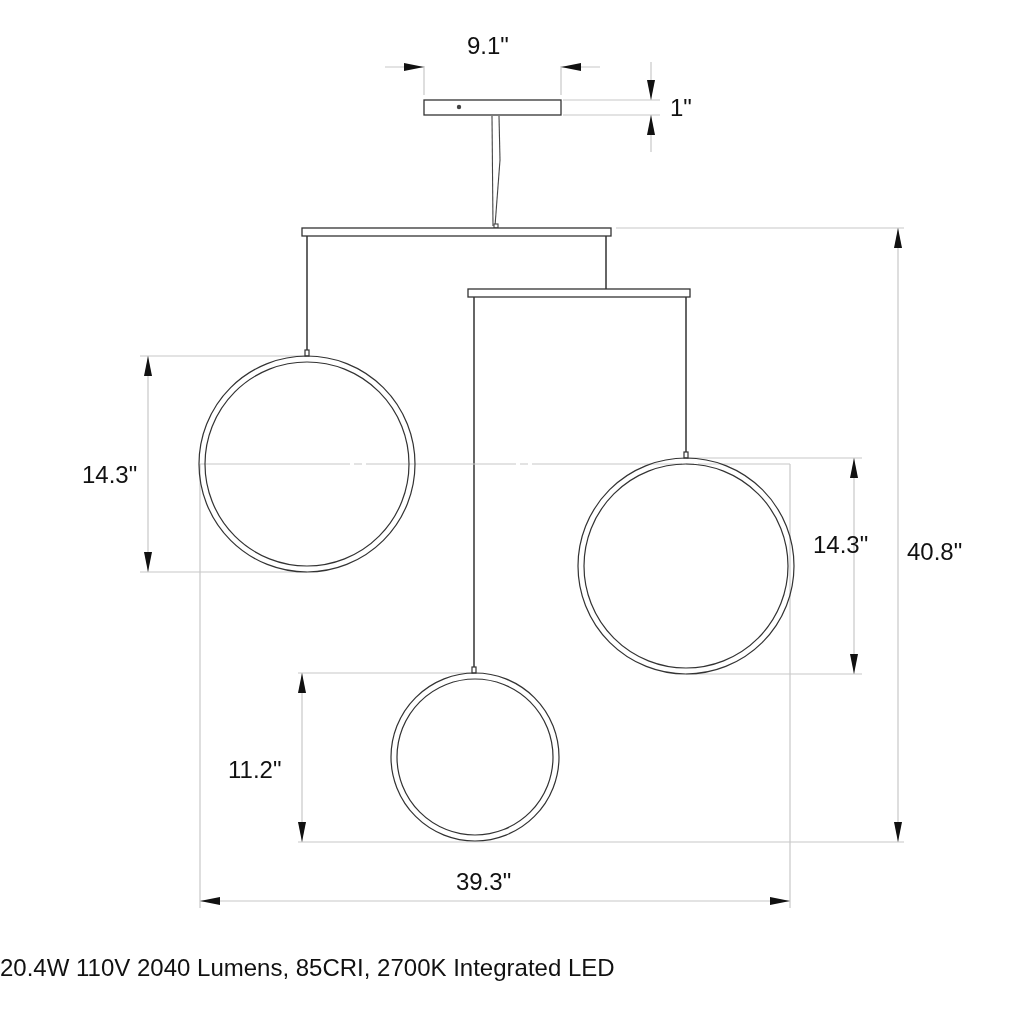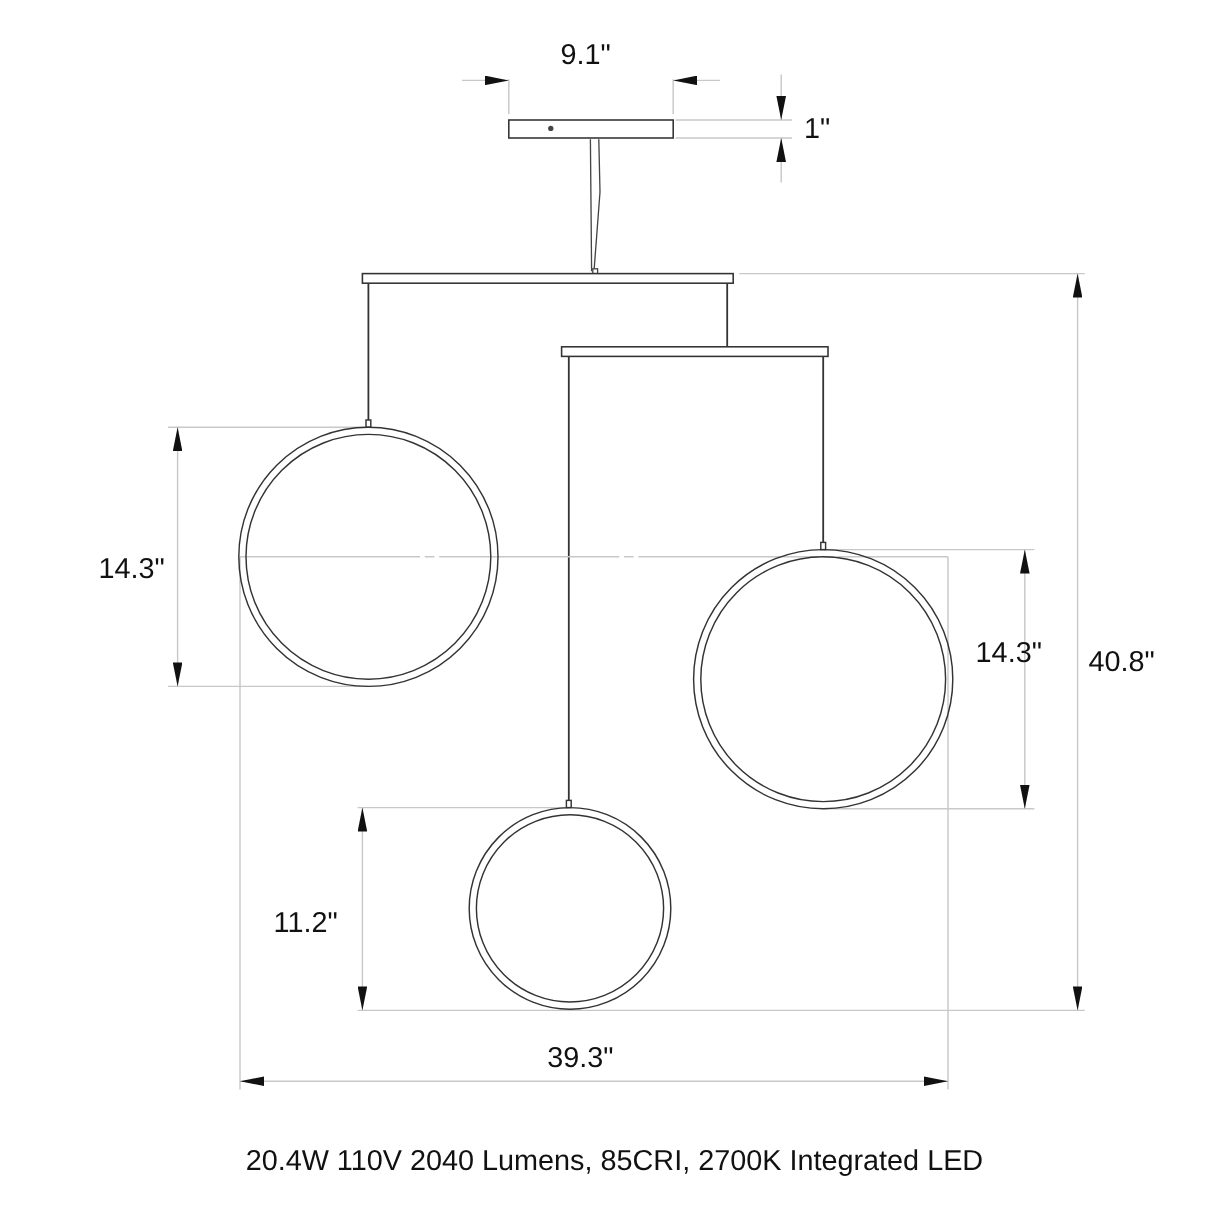"20.4W 110V 2040 Lumens, 85CRI," .caption { text-align: center -> left }
